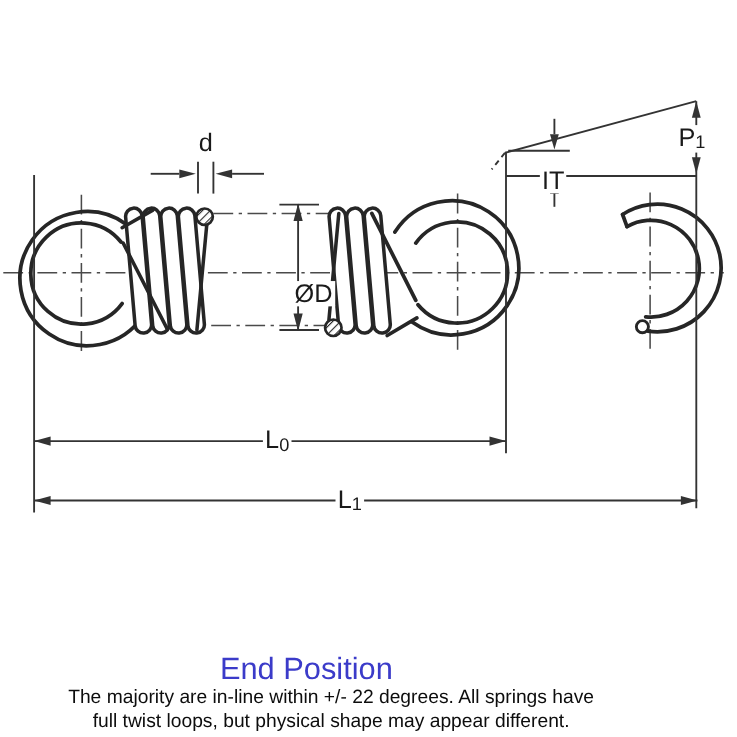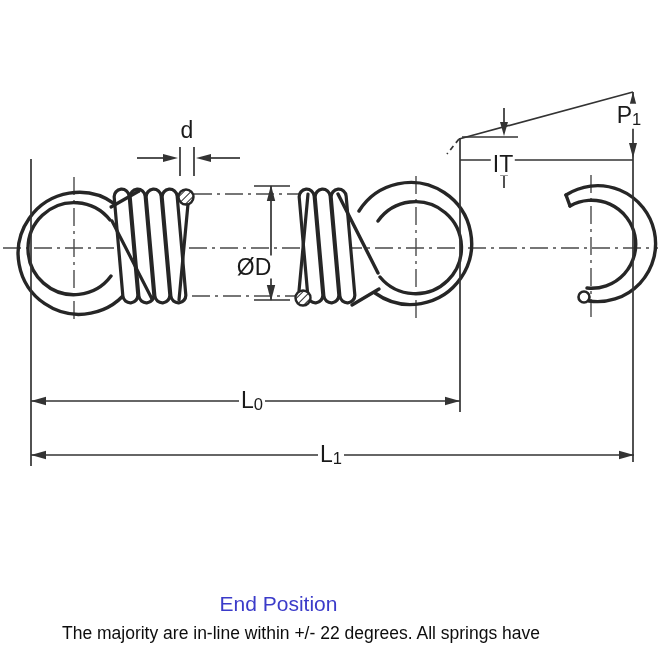"P1" span.dim { top: 116px -> 126px }
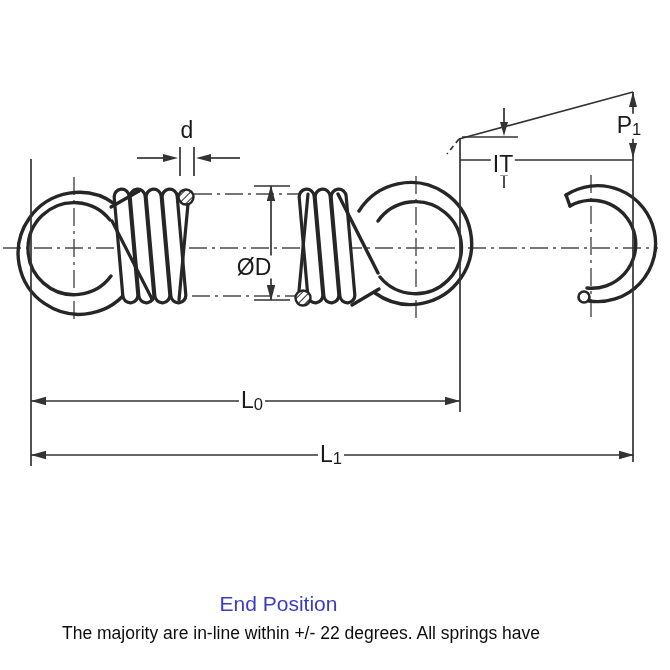"ØD" span.dim { left: 254px -> 285px }
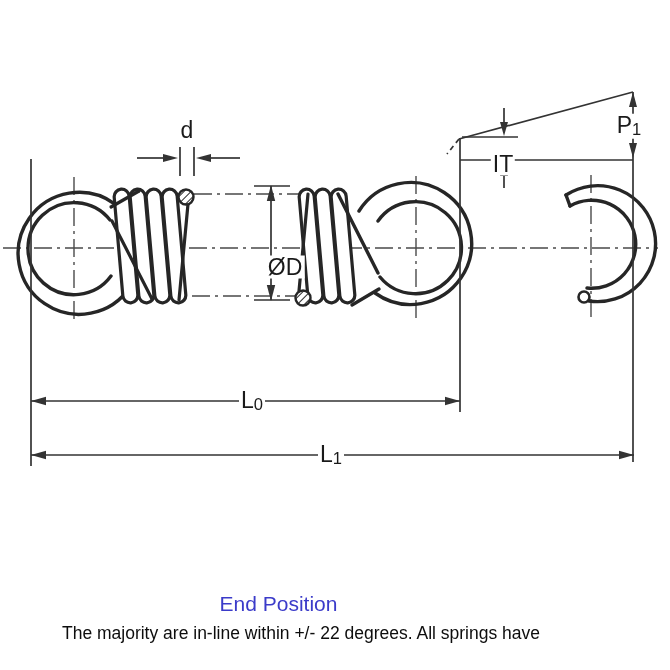"L1" span.dim { left: 331px -> 318px }
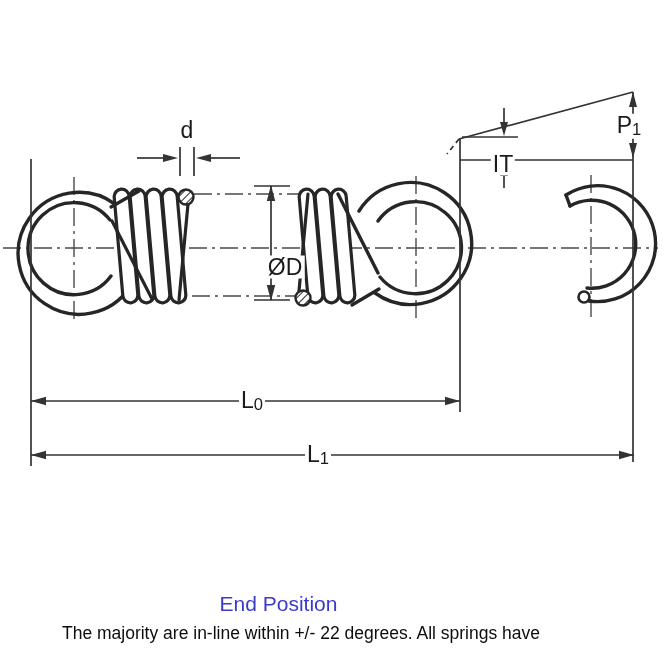"End Position" .end-title { font-size: 21px -> 28px }
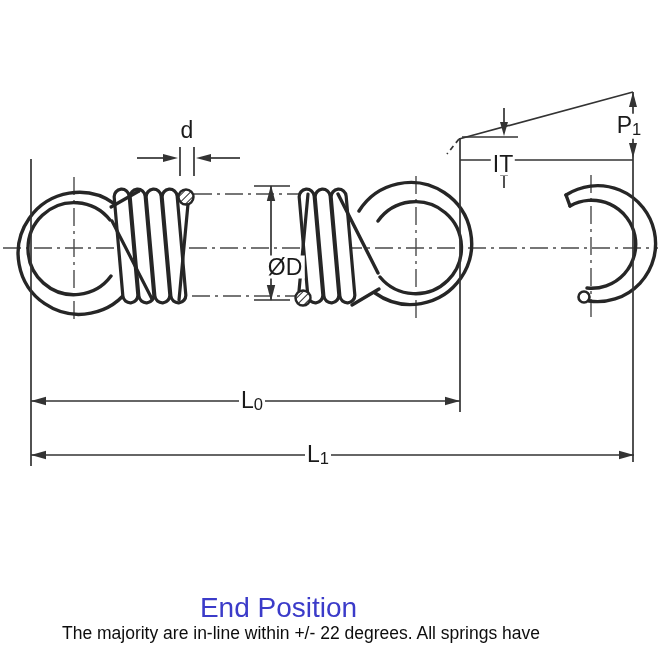"full twist loops, but physical" div { html: none -> <div>full twist loops, but physical shape may appear different.</div> }
